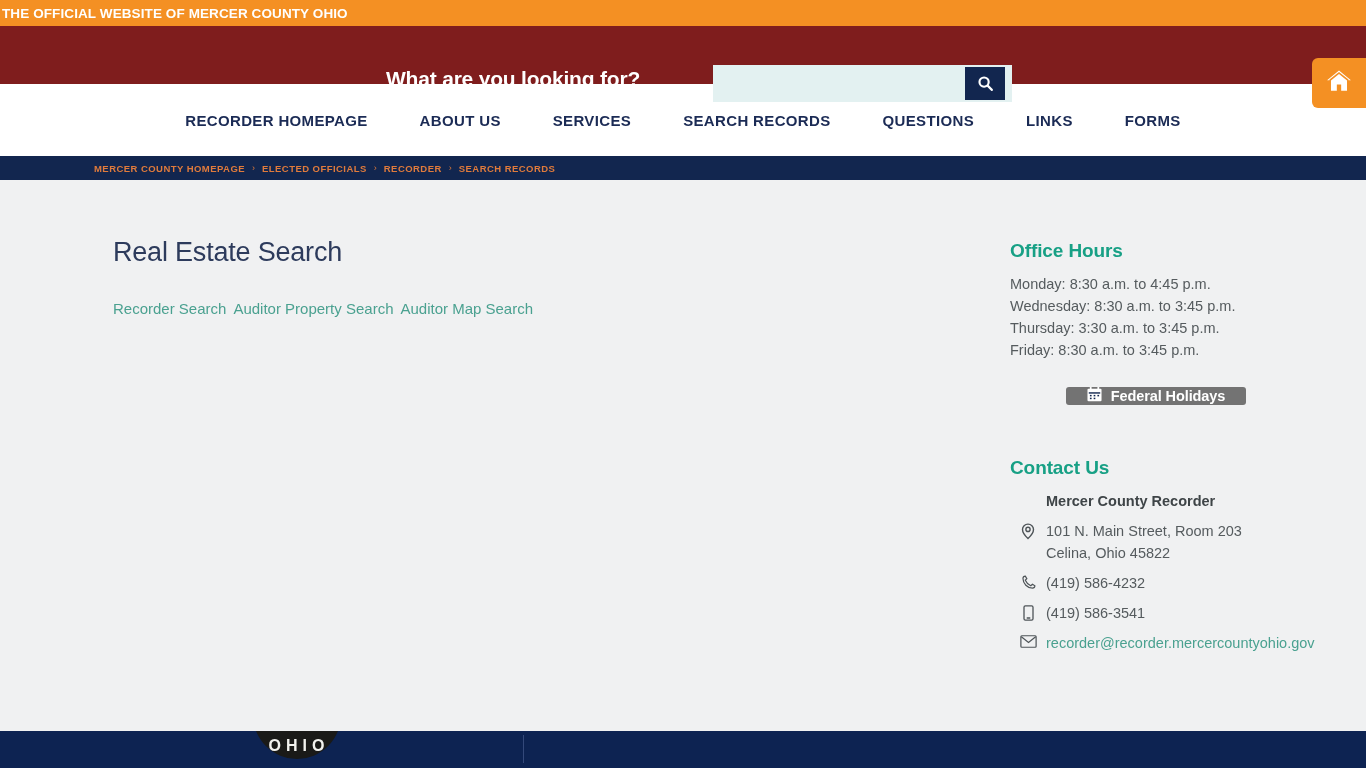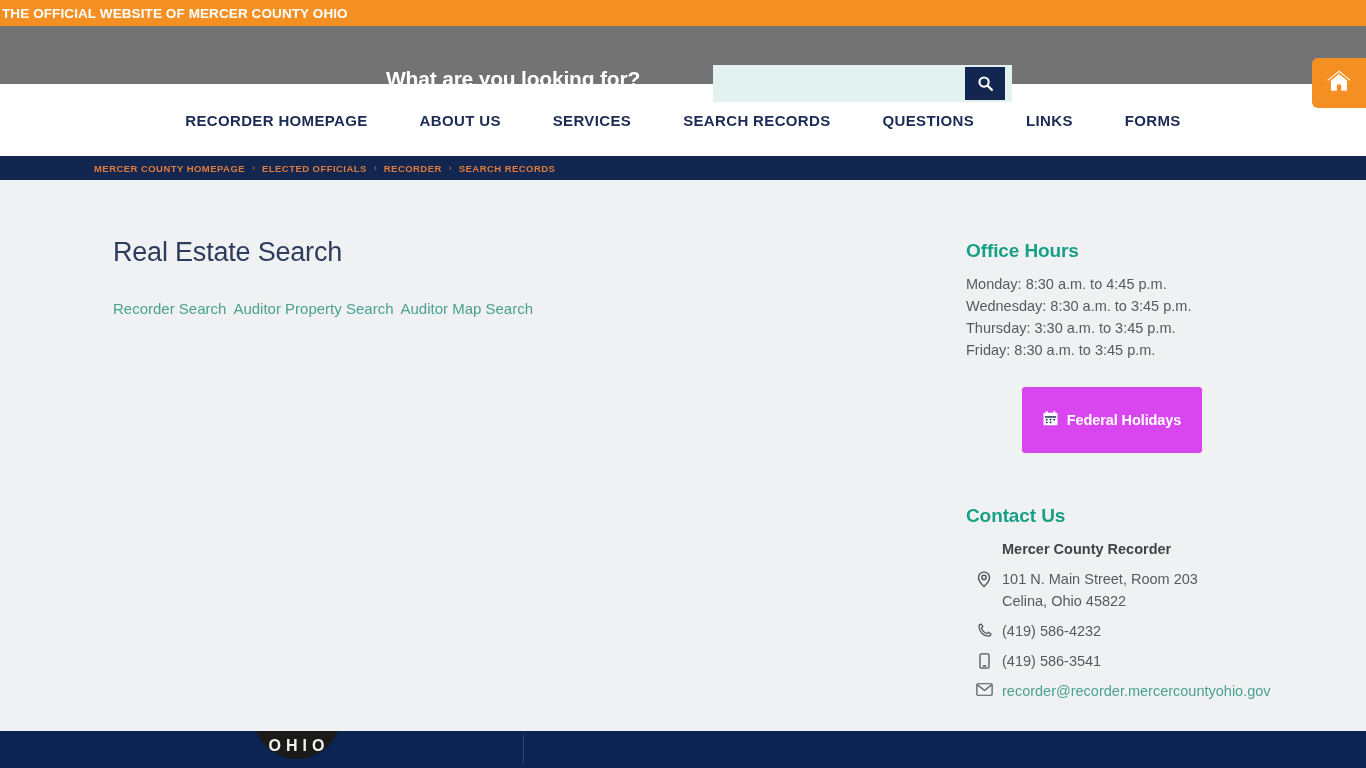"What are you looking for?" .searchbar { background: #737373 -> #7f1d1d }
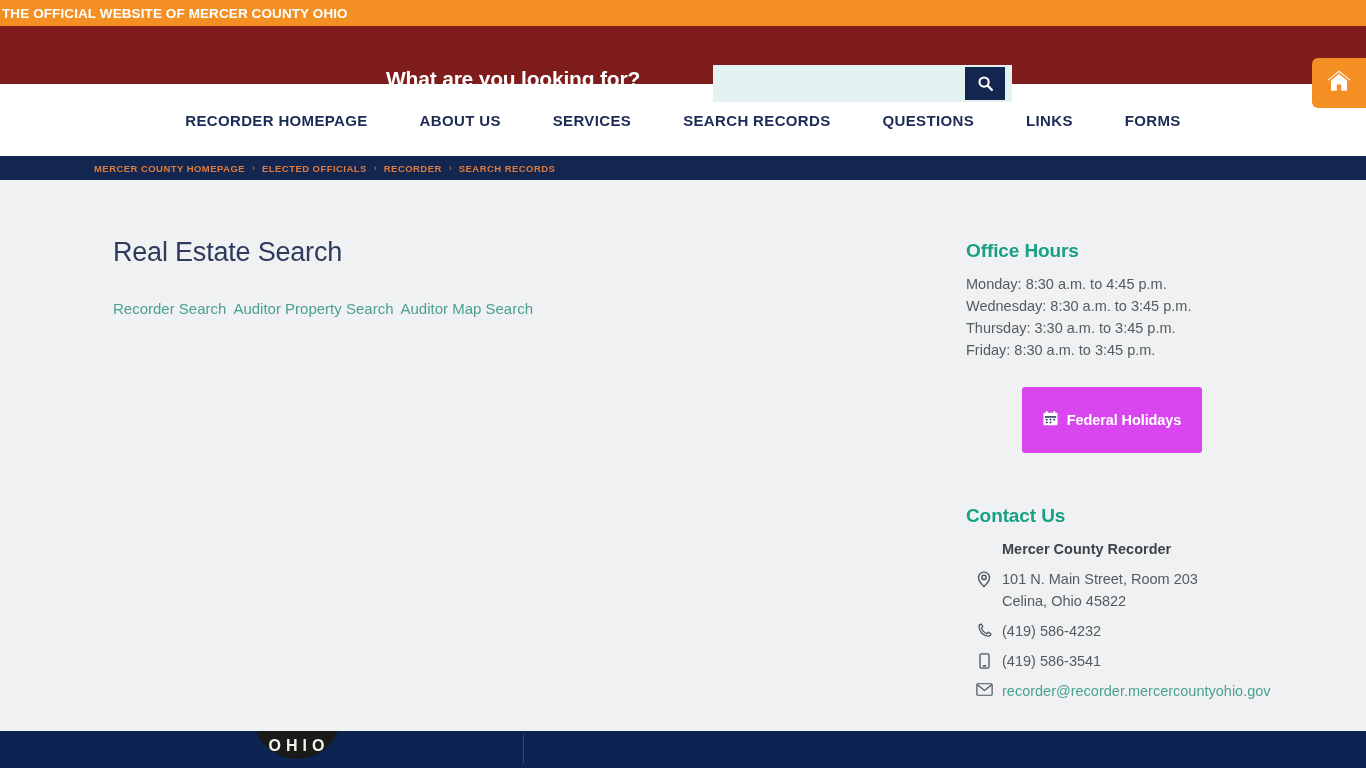"Office Hours" .side-col { left: 966px -> 1010px }
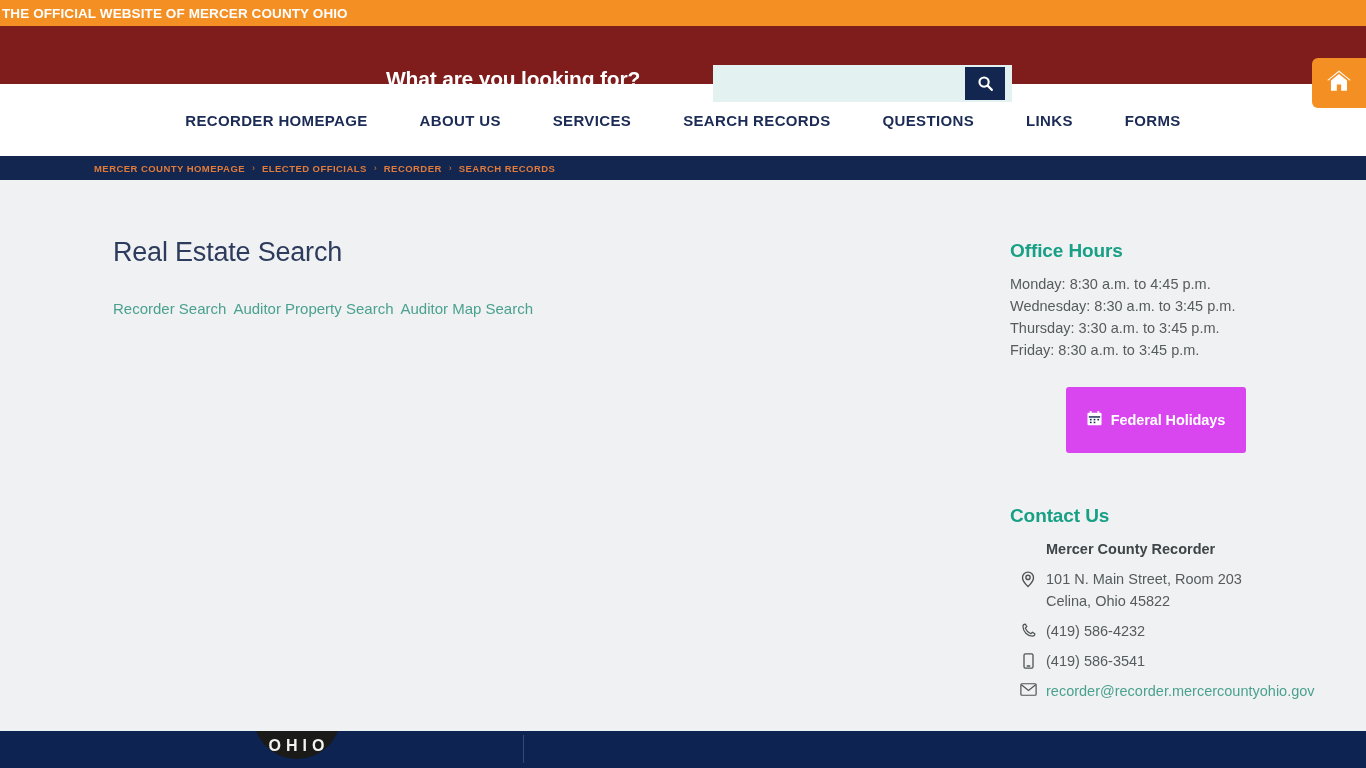"Federal Holidays" .holidays-btn { background: #d946ef -> #737373; padding: 24px 21px -> 0 21px }
